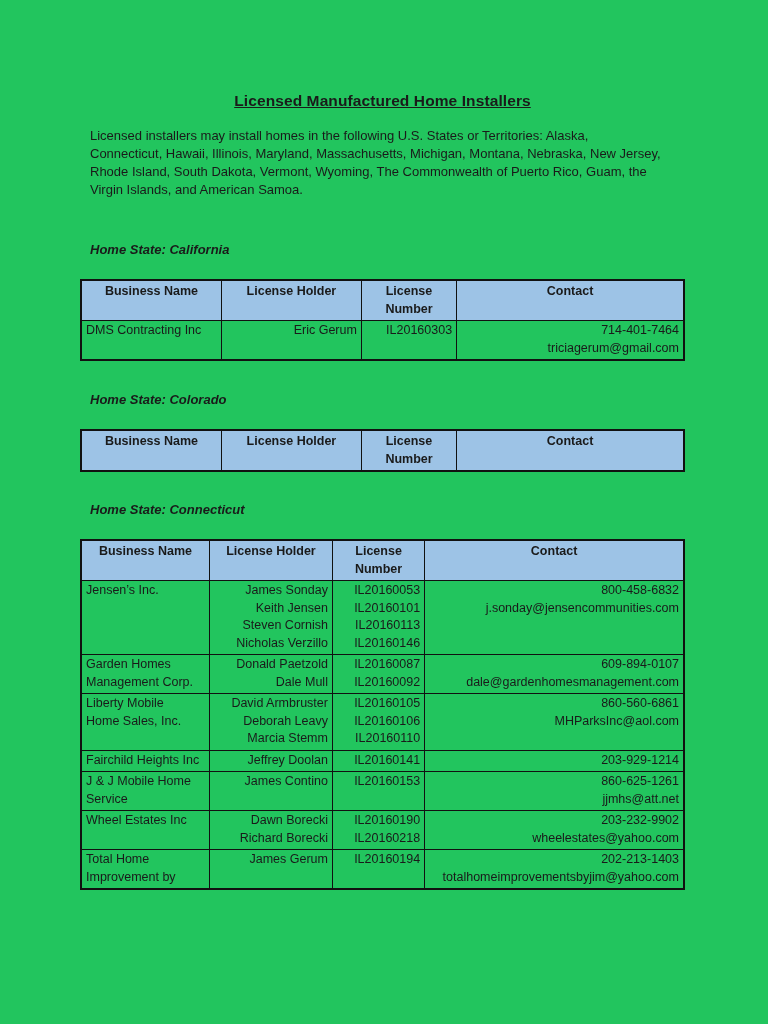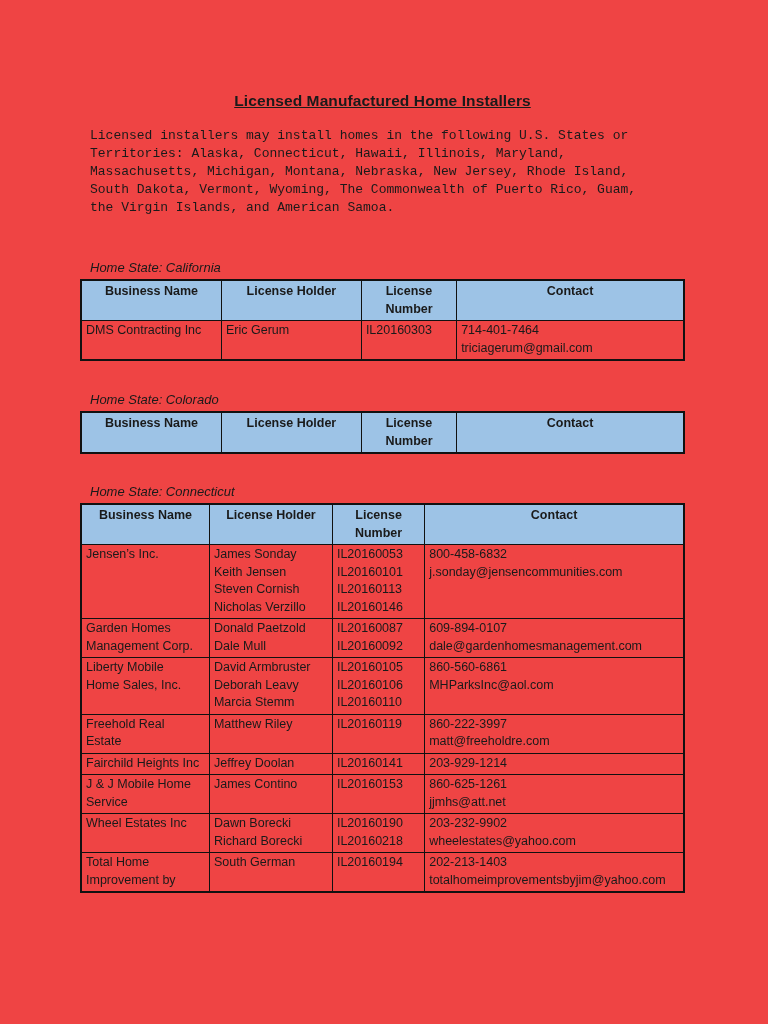"Licensed Manufactured Home Installers" .page { background: #ef4444 -> #22c55e }
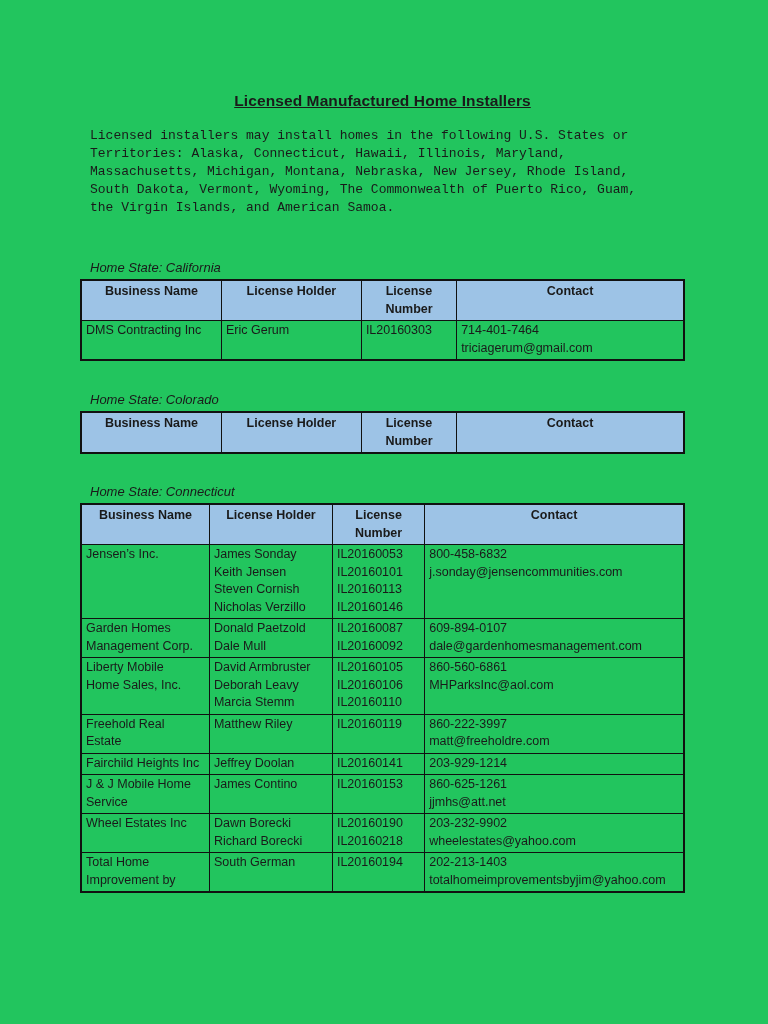"Licensed installers may install homes" .intro { font-family: Liberation Mono, monospace -> none }
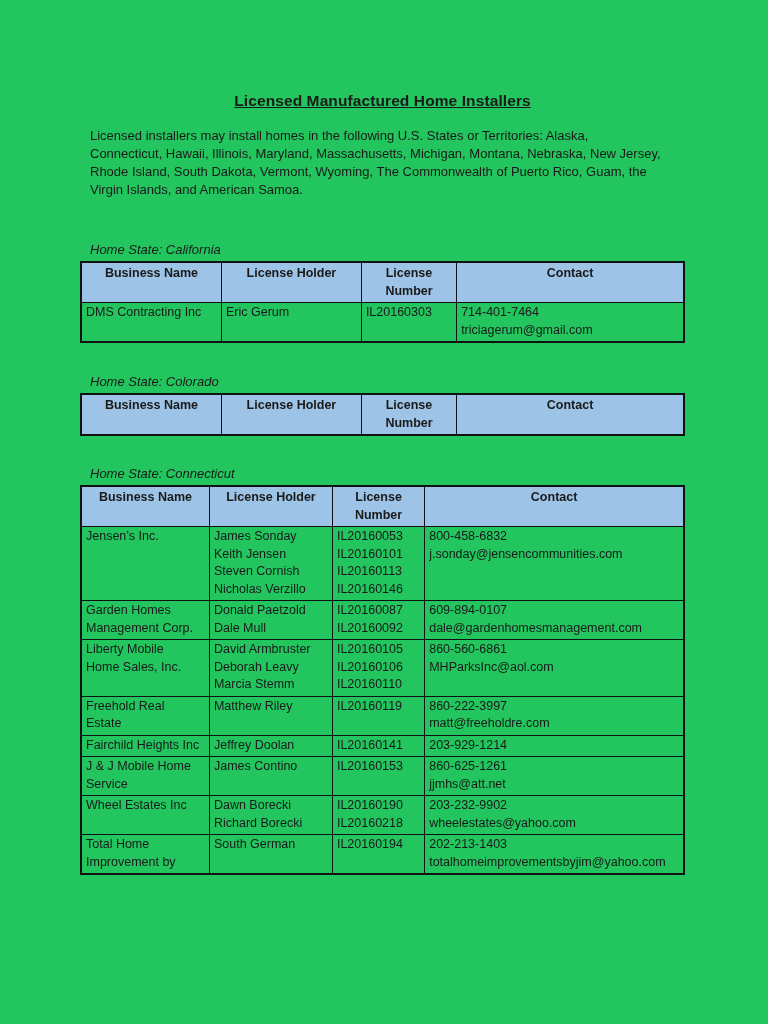"Home State: California" .section-heading { font-weight: normal -> bold }
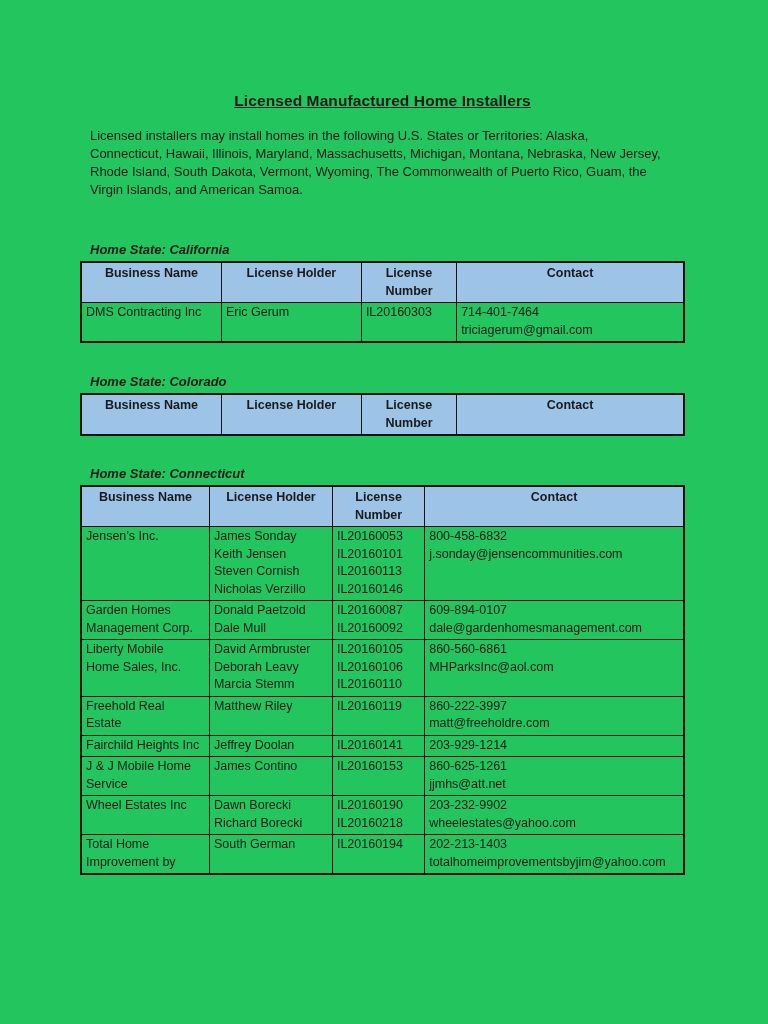"Business Name" table.installers { margin-top: 4px -> 22px }
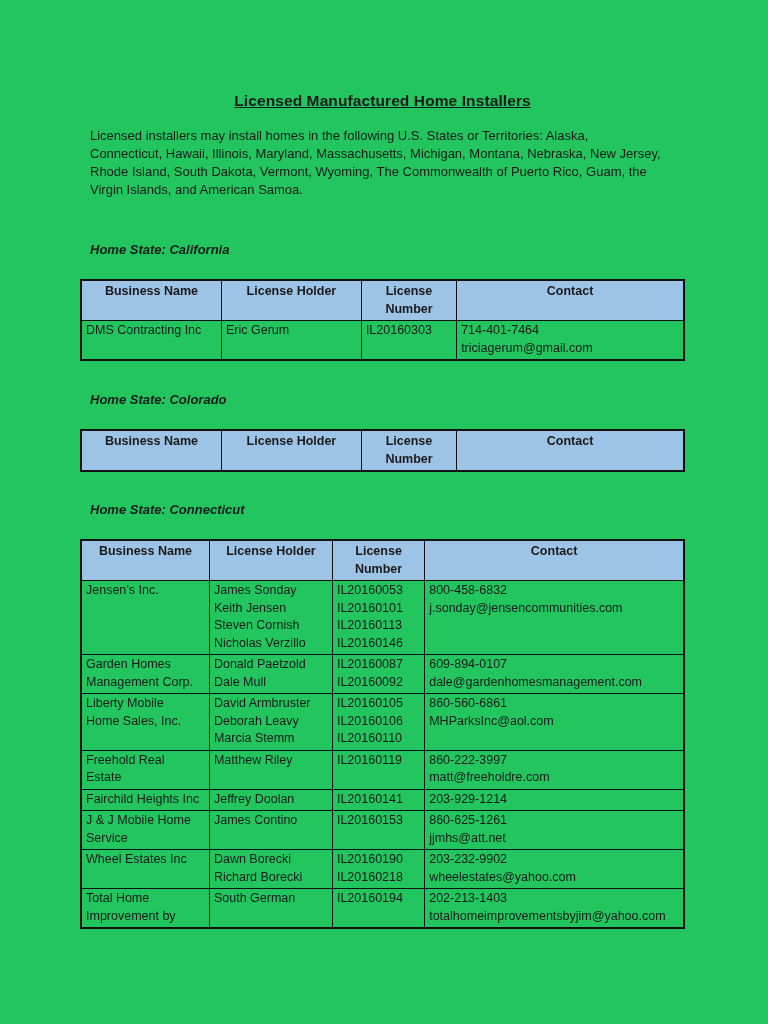"Eric Gerum" td.cell-holder, td.cell-license, td.cell-contact { text-align: left -> right }
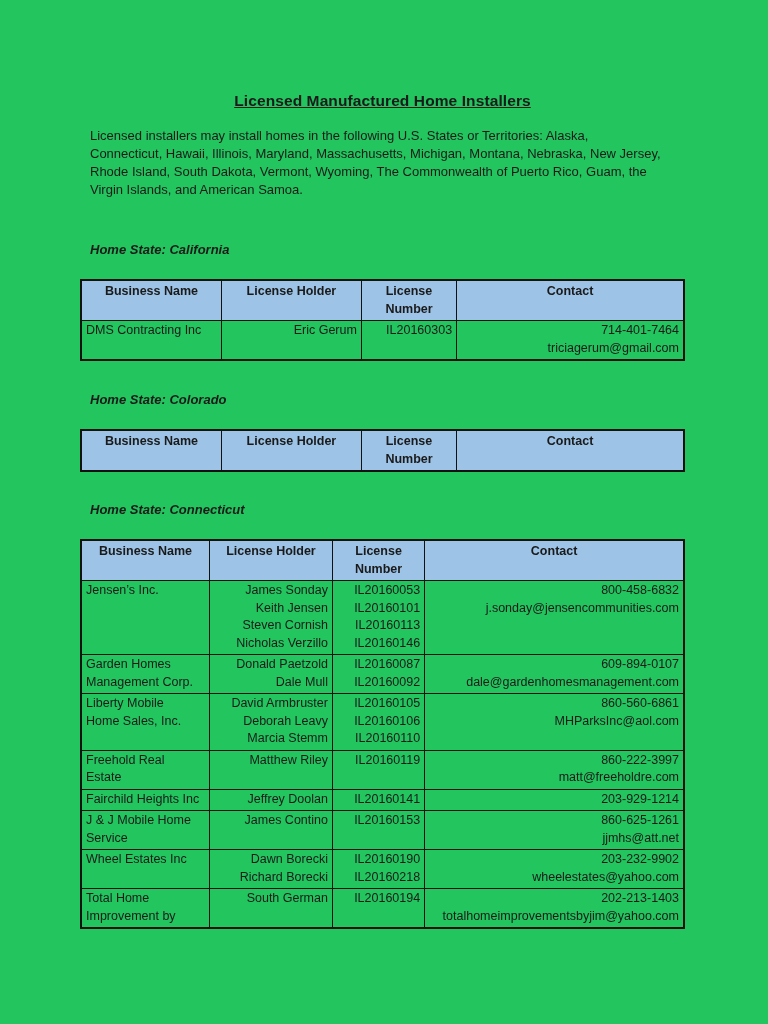"Freehold Real" tr { html: <tr> <td> <div>Freehold Real</div> <div>Estate</div> </td> <td> <div>Matthew Riley</div> </td> <td> <div>IL20160119</div> </td> <td> <div>860-222-3997</div> <div>matt@freeholdre.com</div> </td> </tr> -> none }
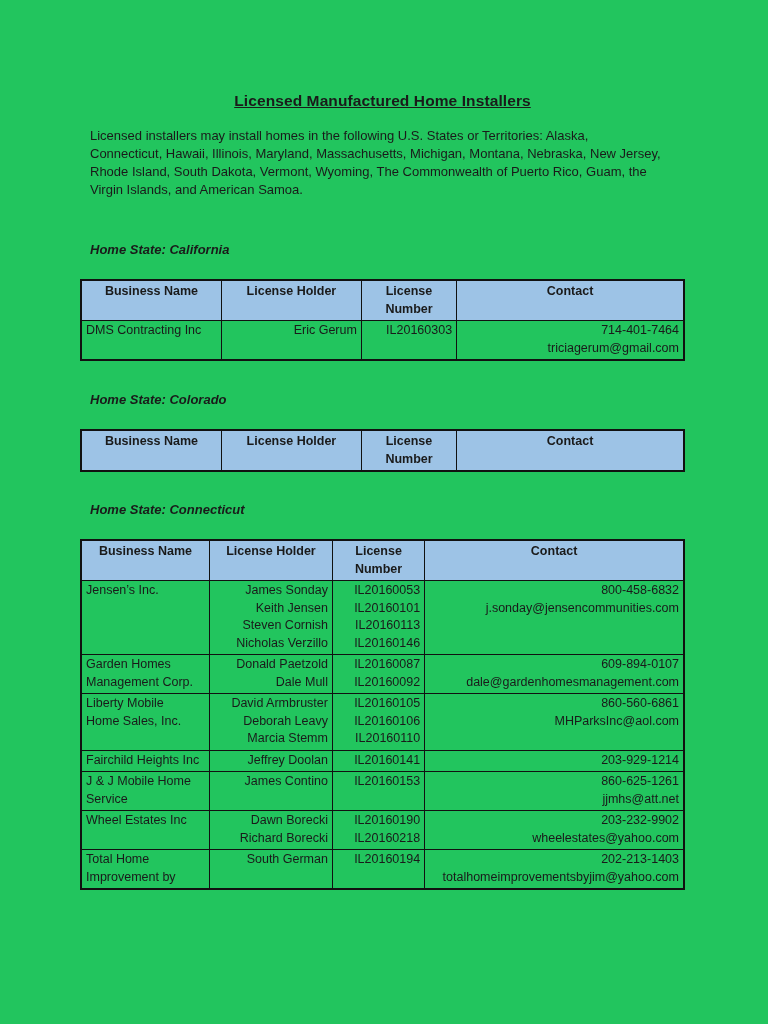"South German" div { text: South German -> James Gerum }
